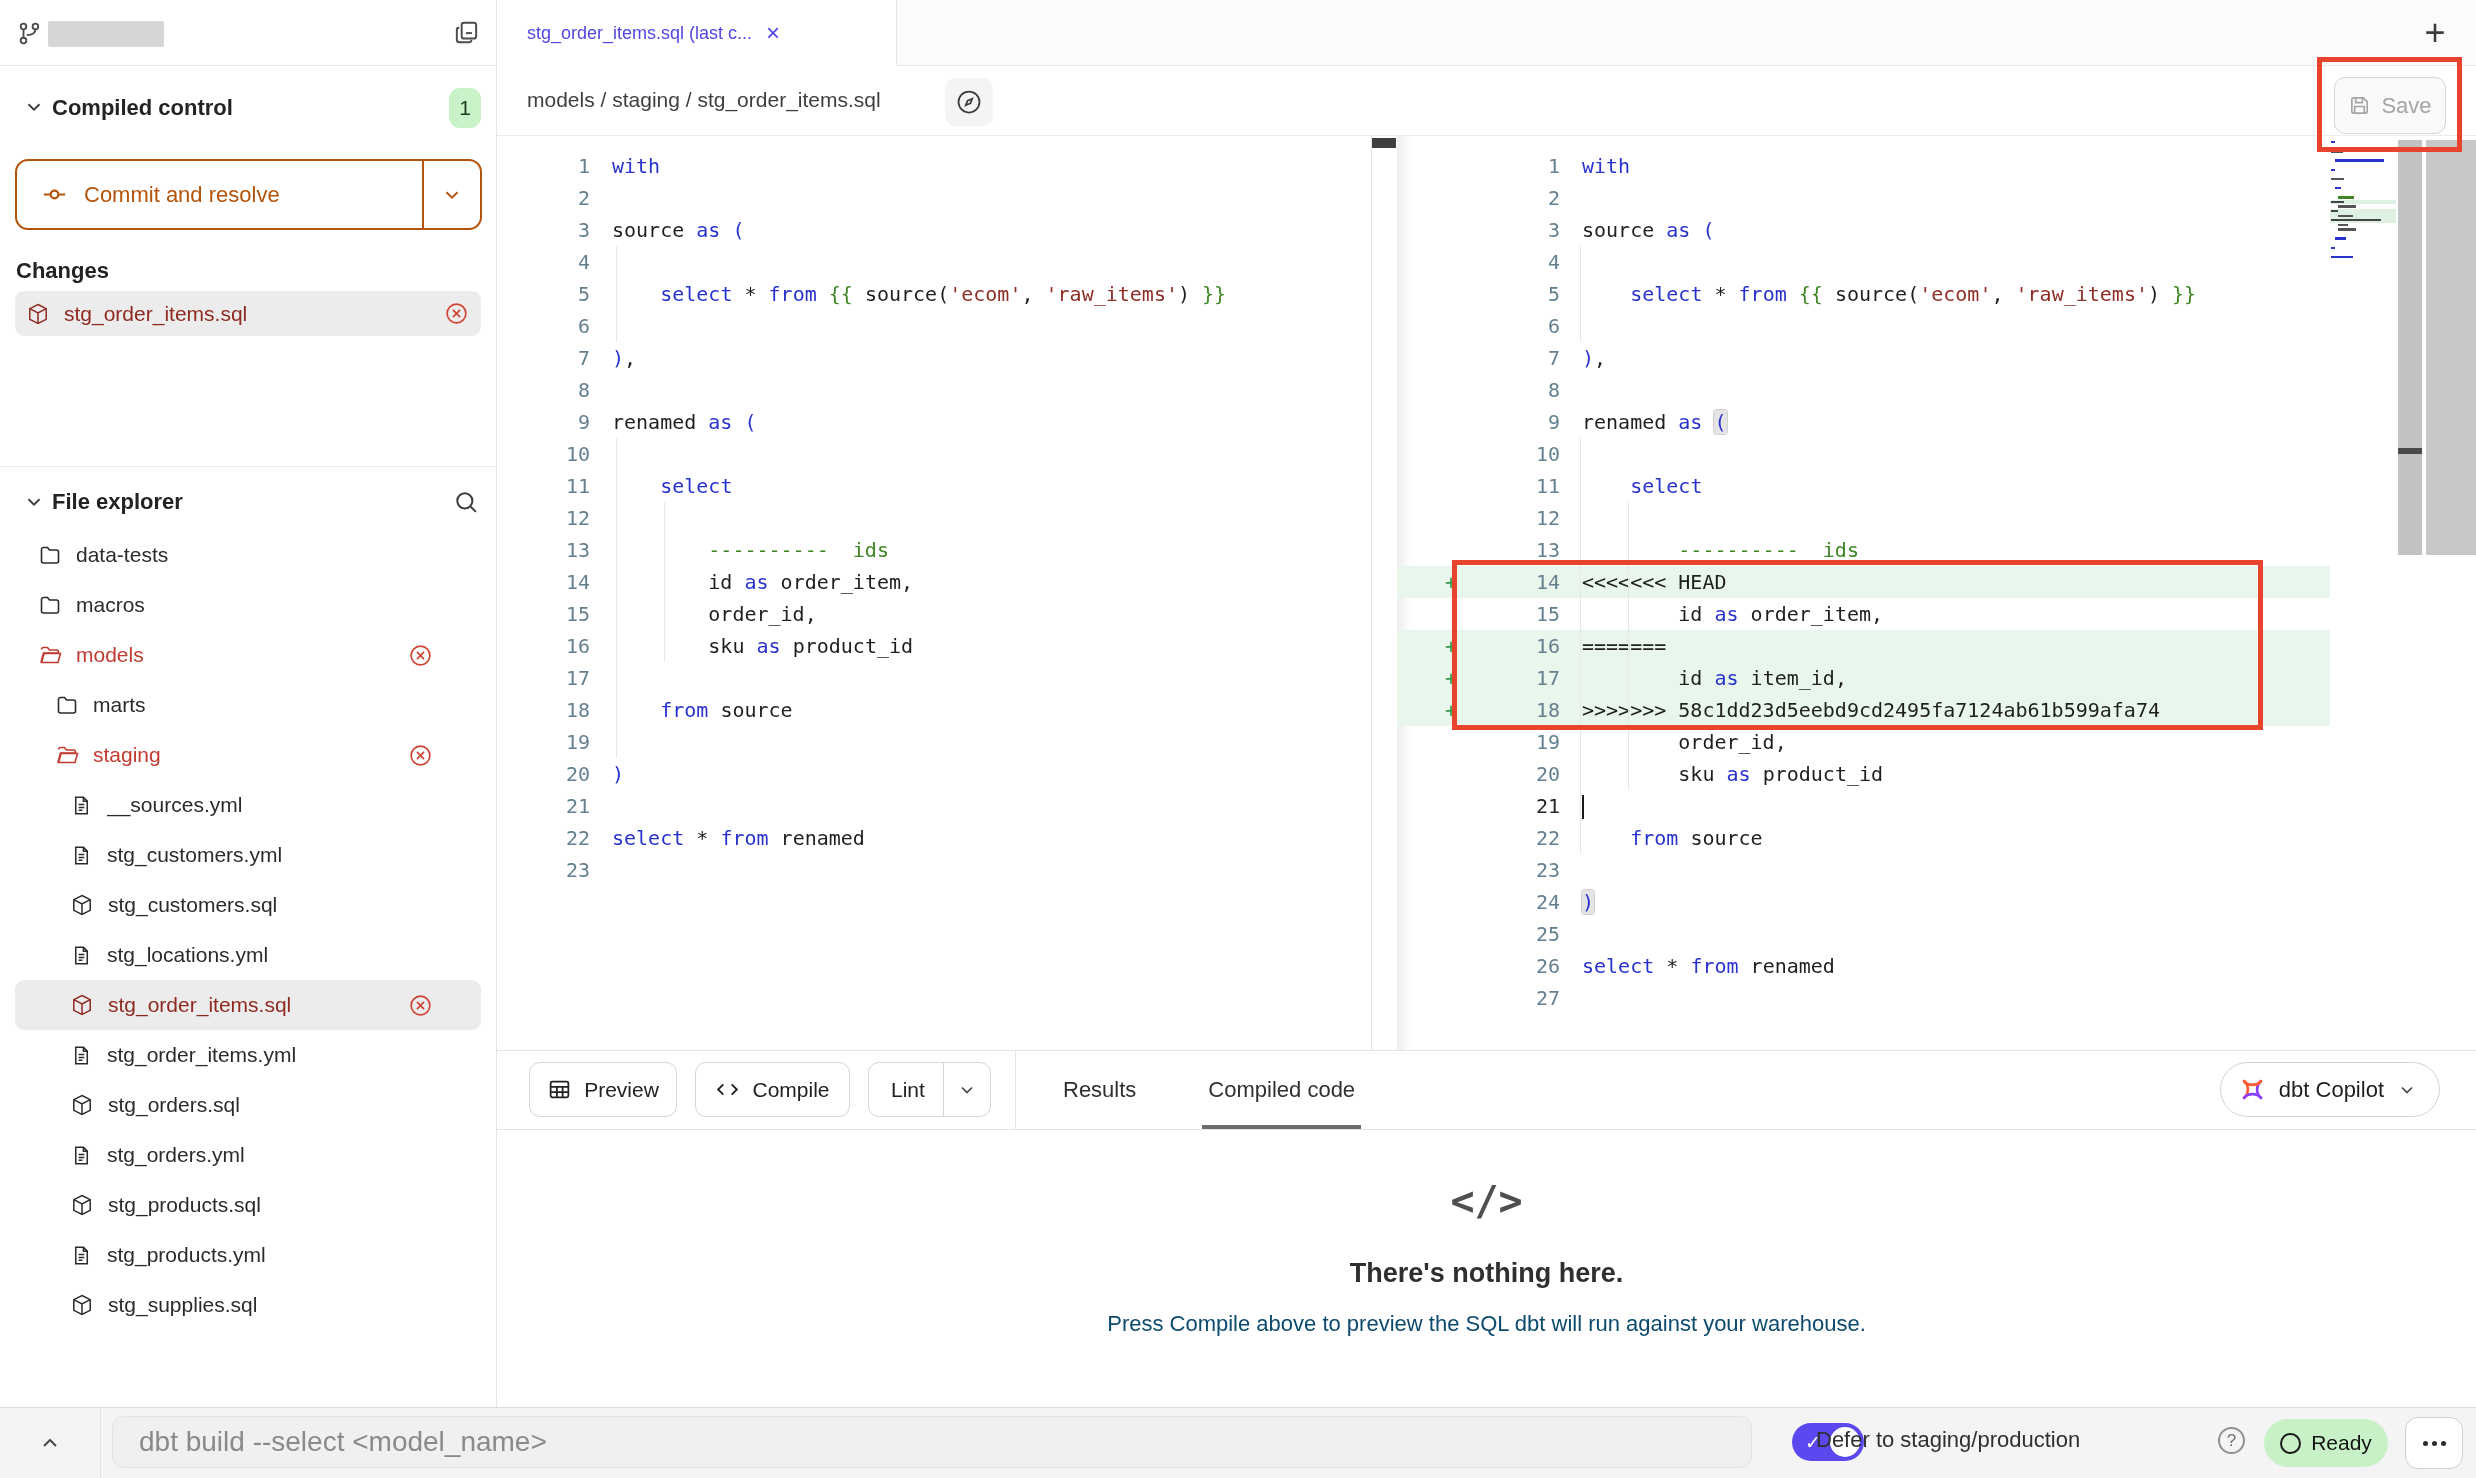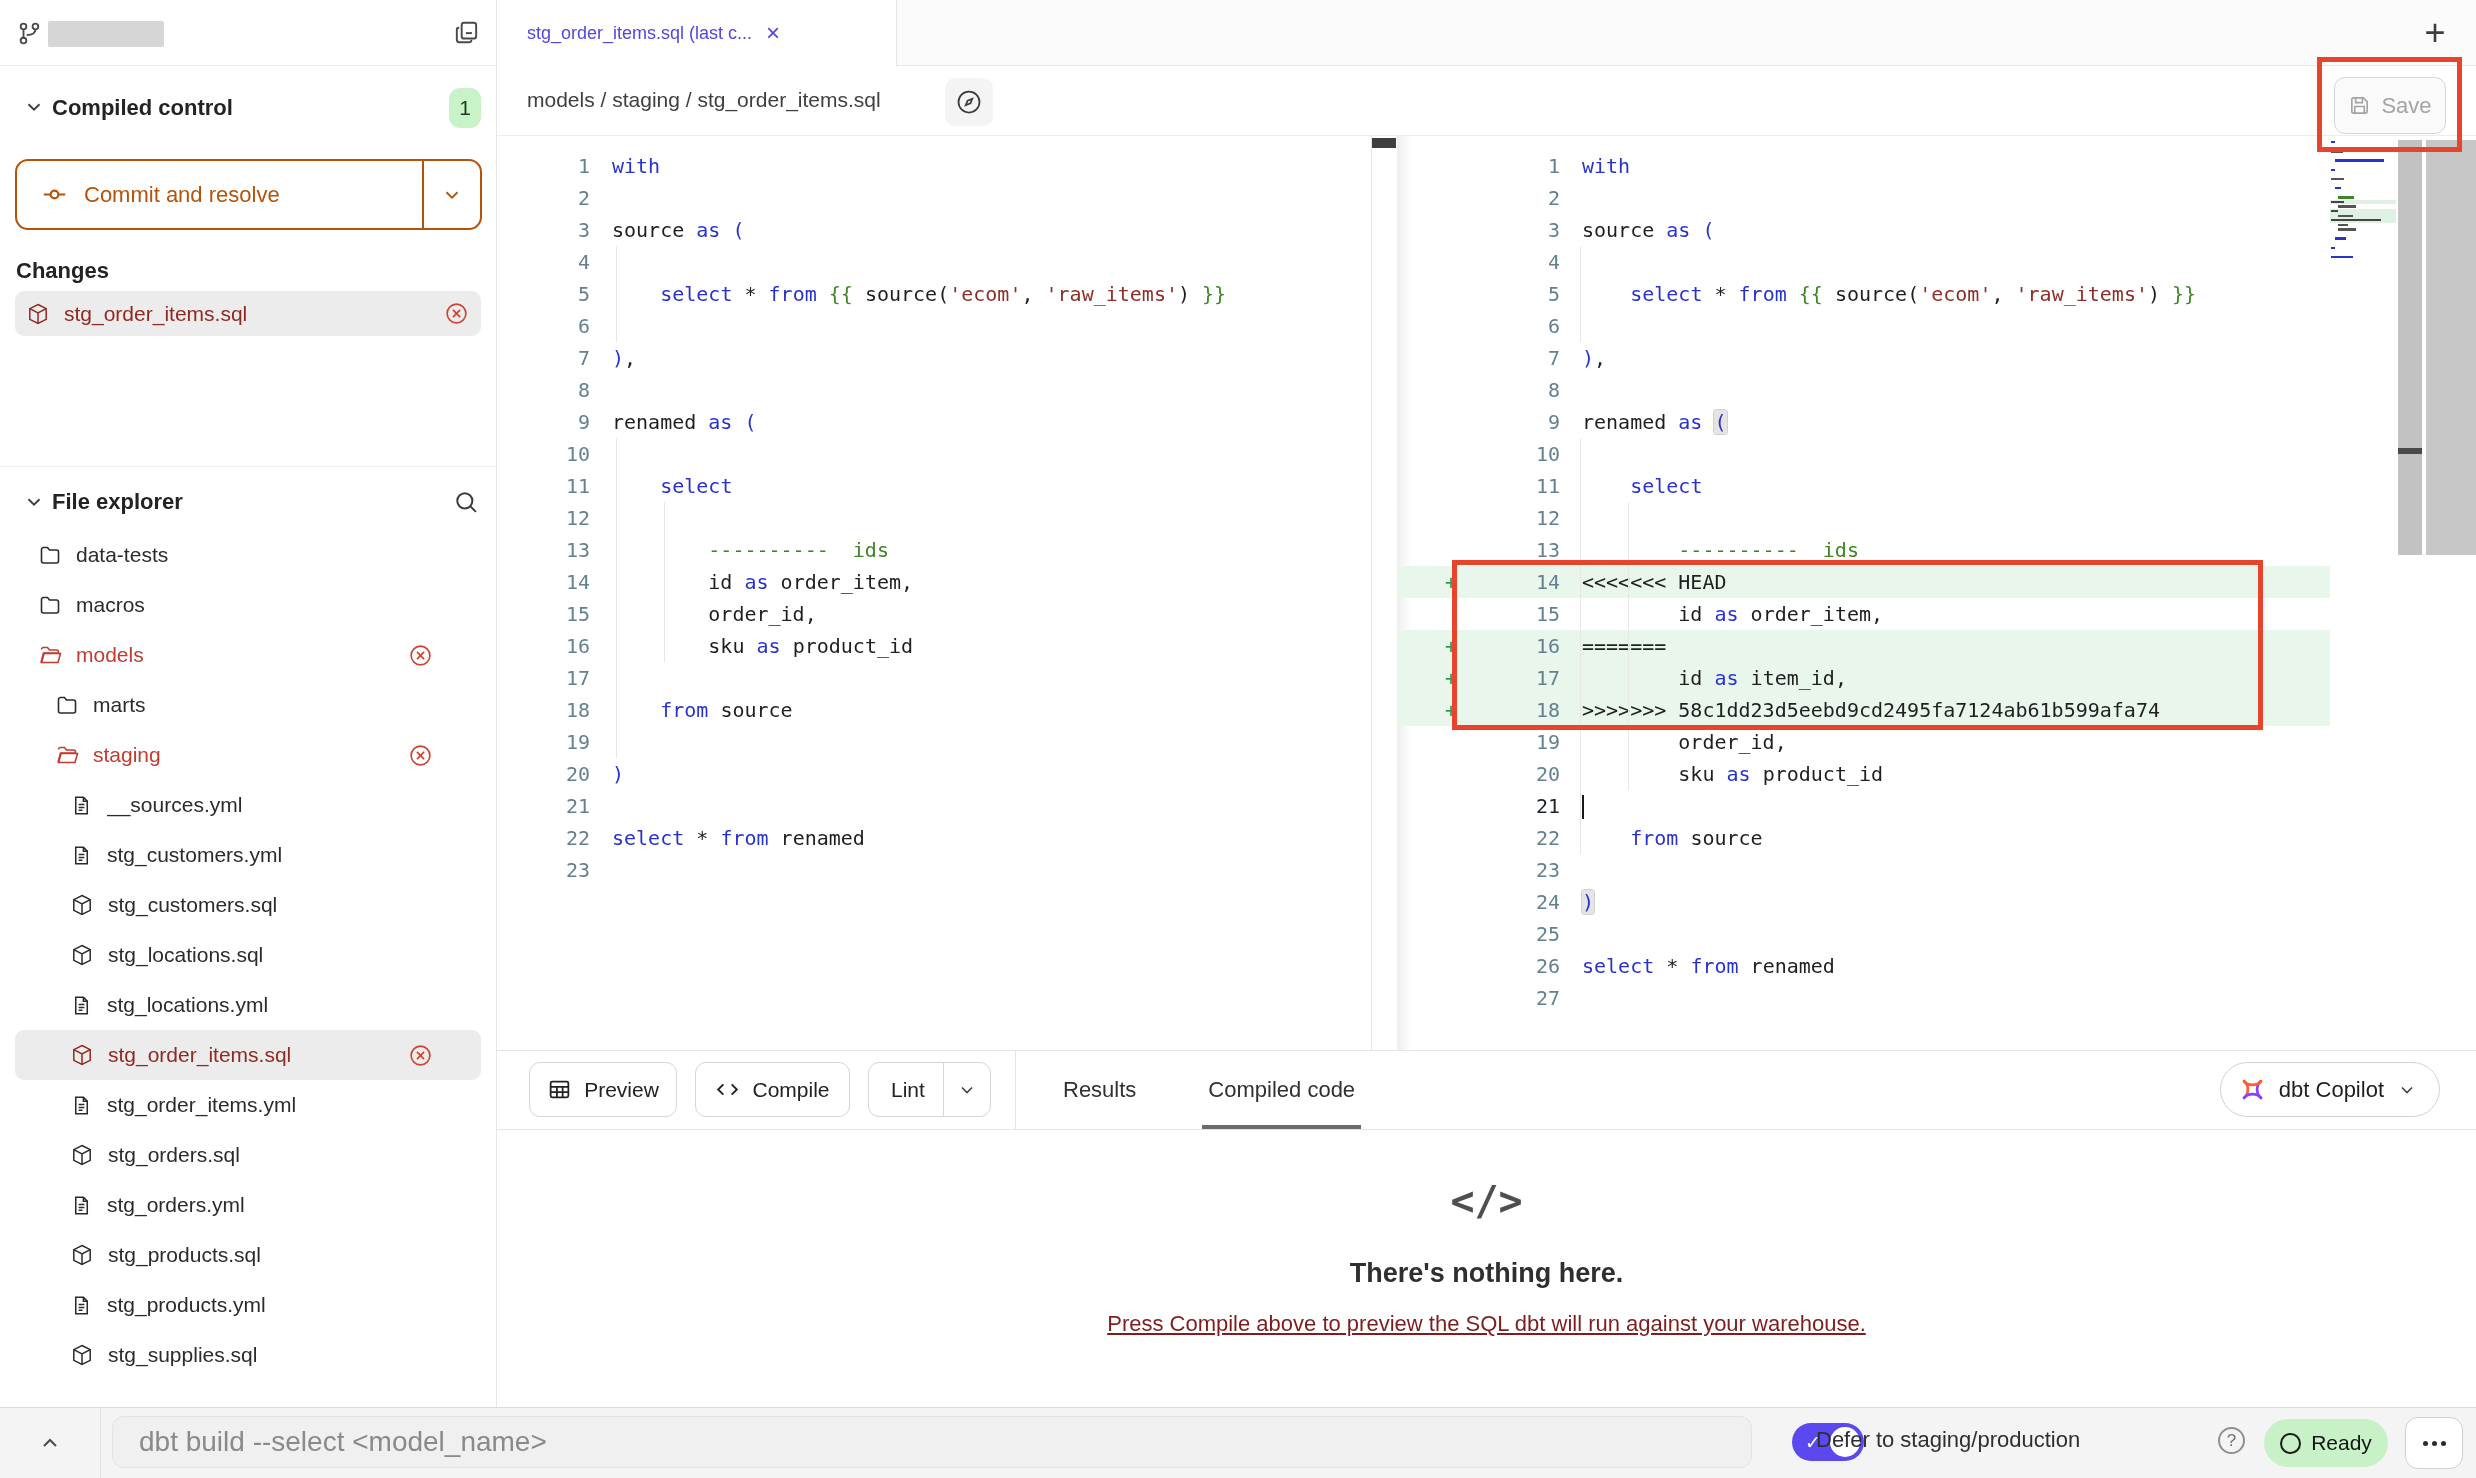"stg_locations.sql" div.frow { html: <div> <span> <svg> <path></path> <path></path> </svg> </span> <span>stg_locations.sql</span> </div> -> none }
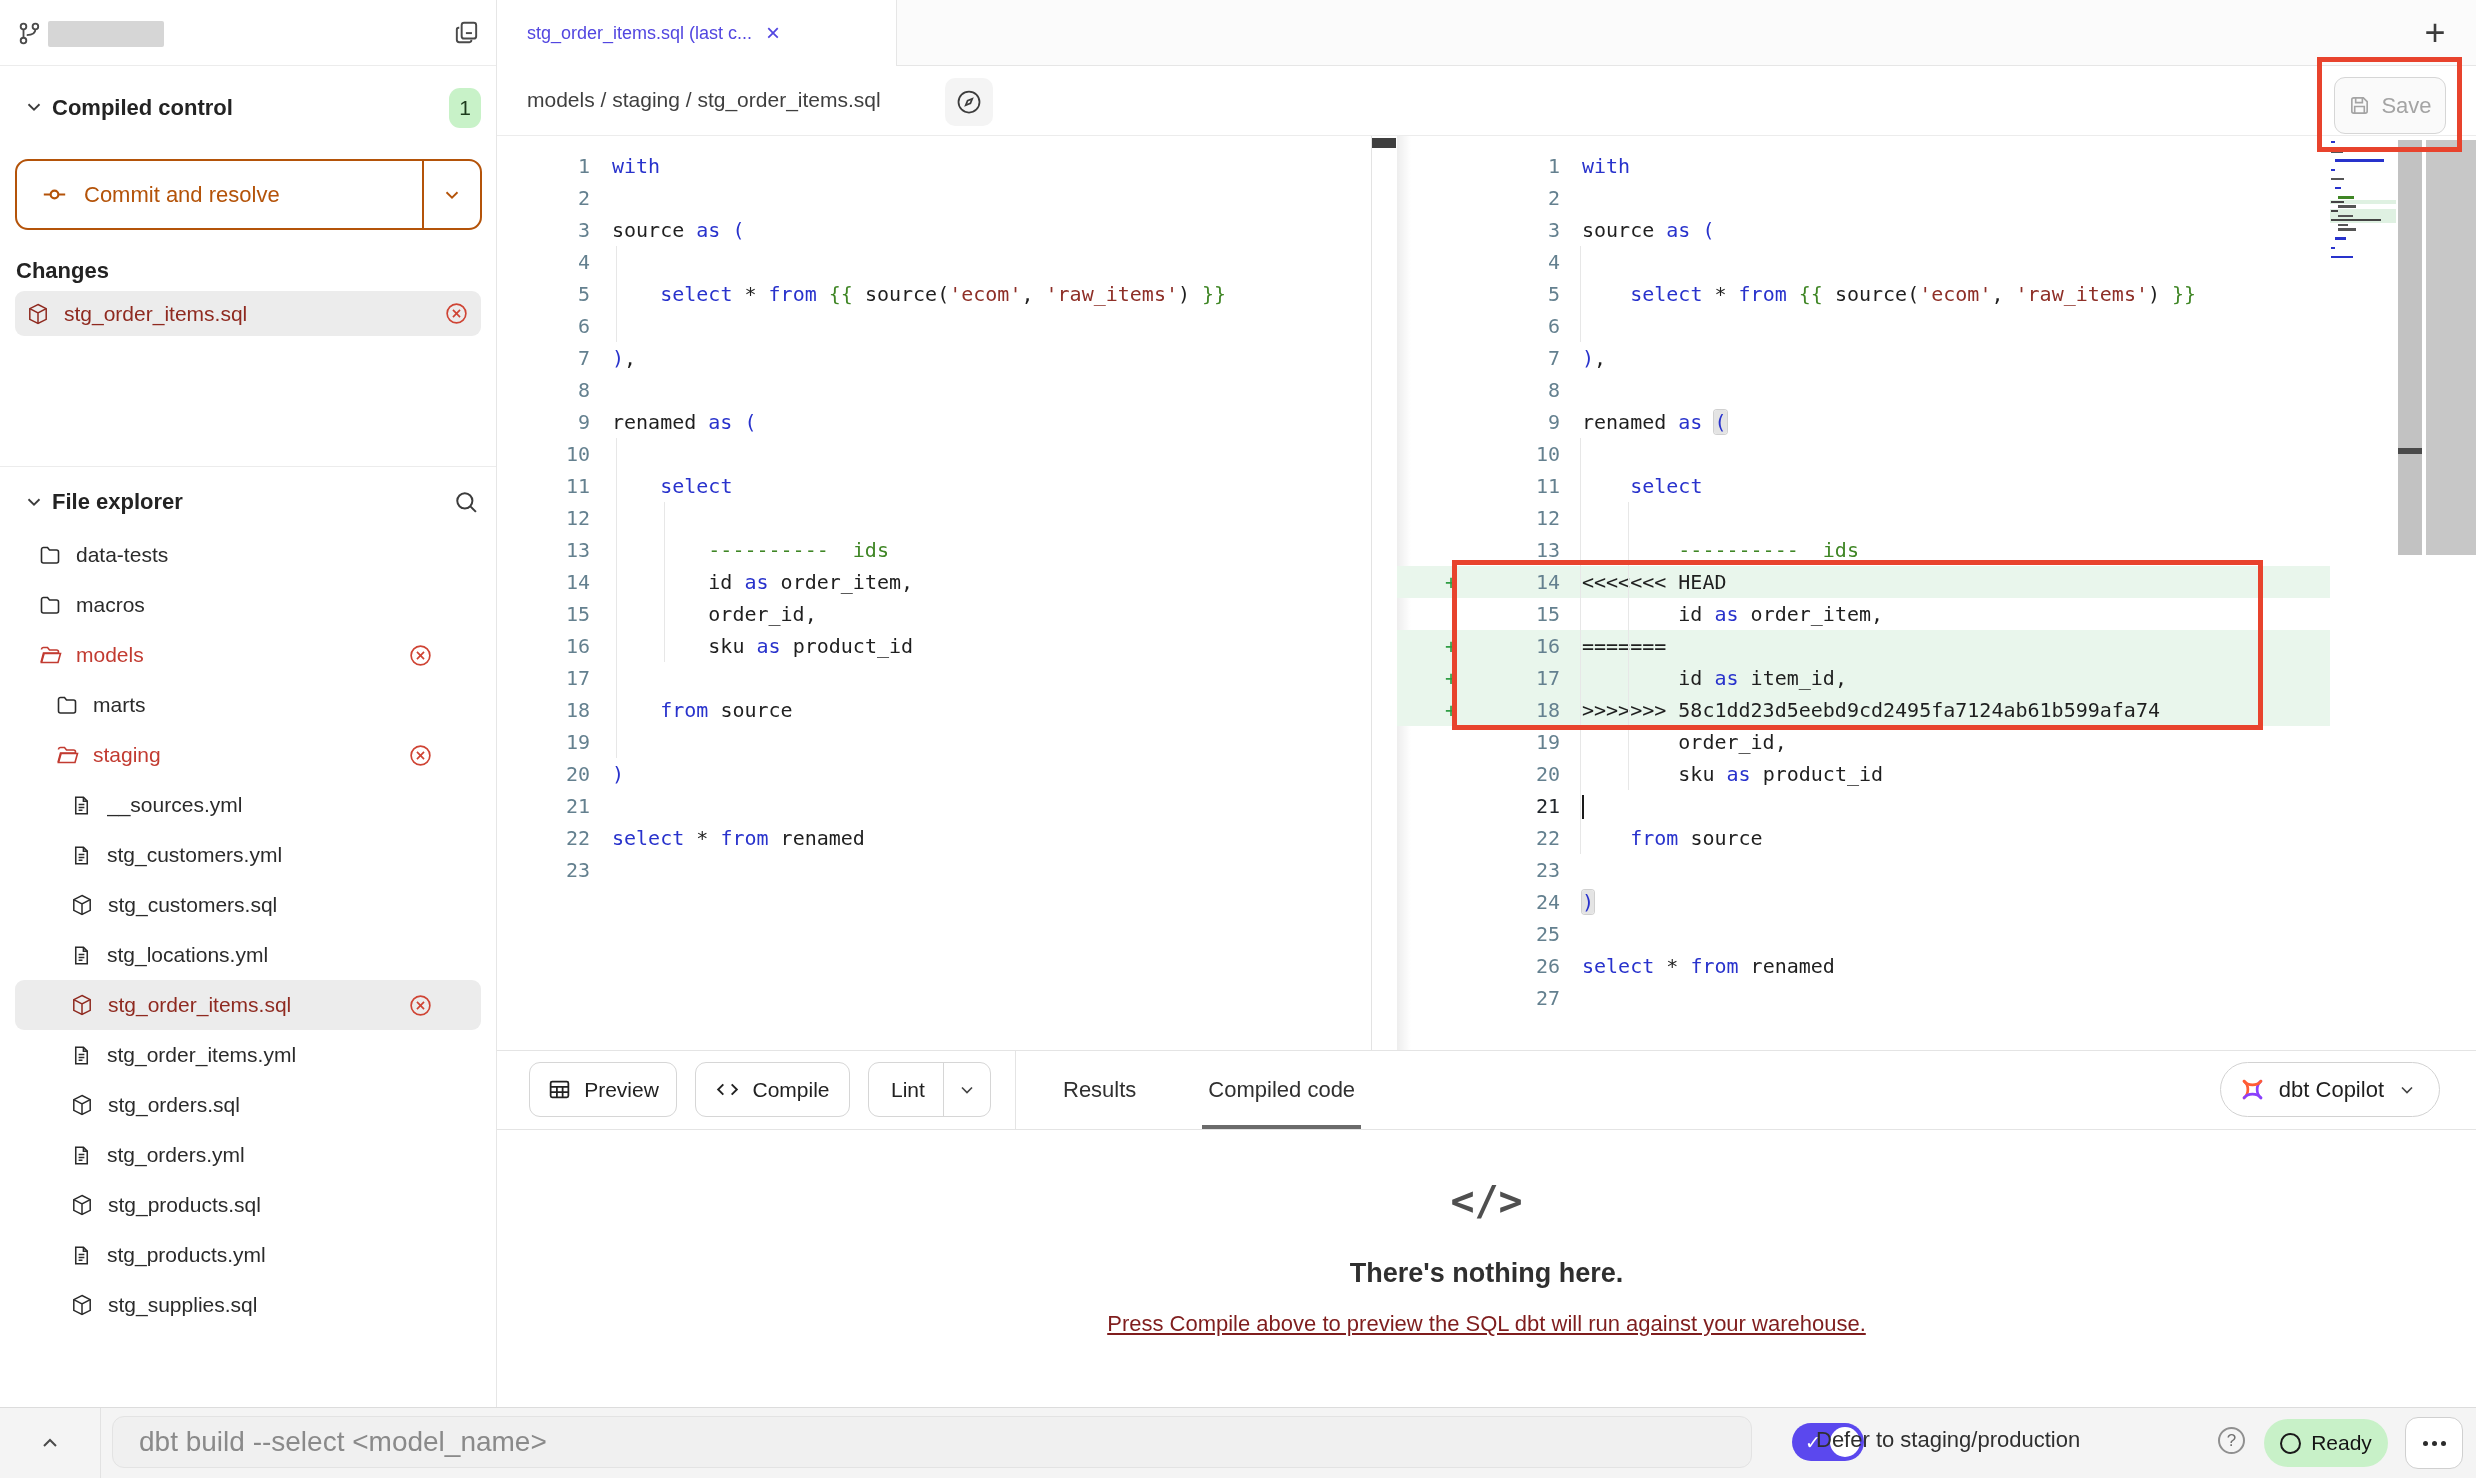"Press Compile above to preview" .empty .esub { color: #7f1d1d -> #0c4a6e; text-decoration: underline -> none }
